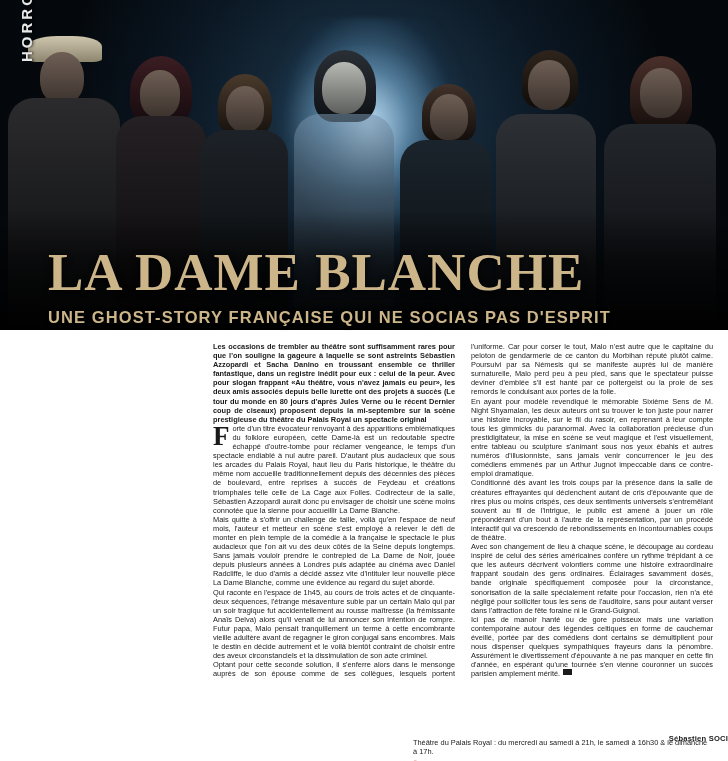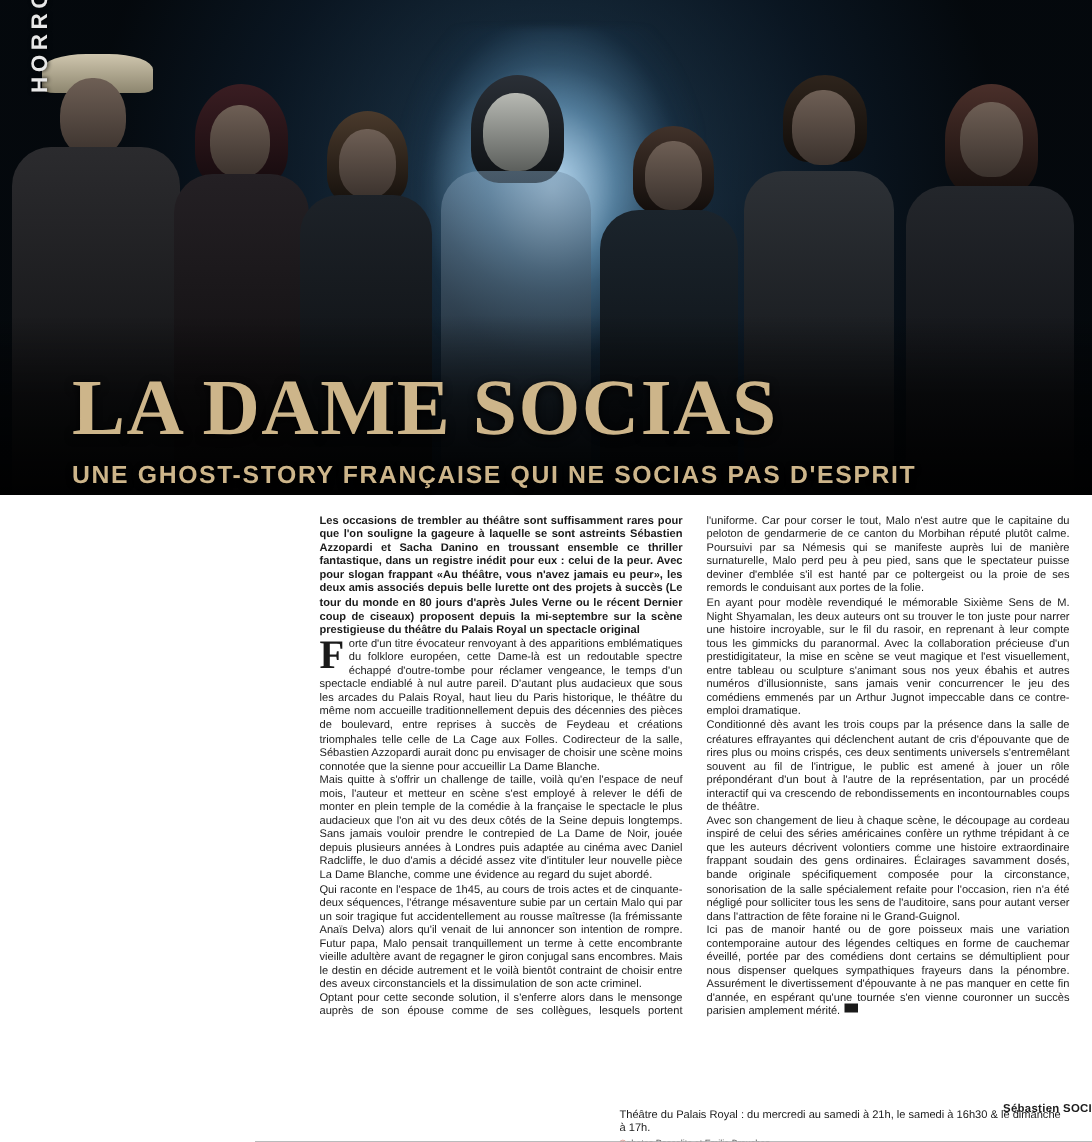"LA DAME SOCIAS" h1.maintitle { text: SOCIAS -> BLANCHE }
